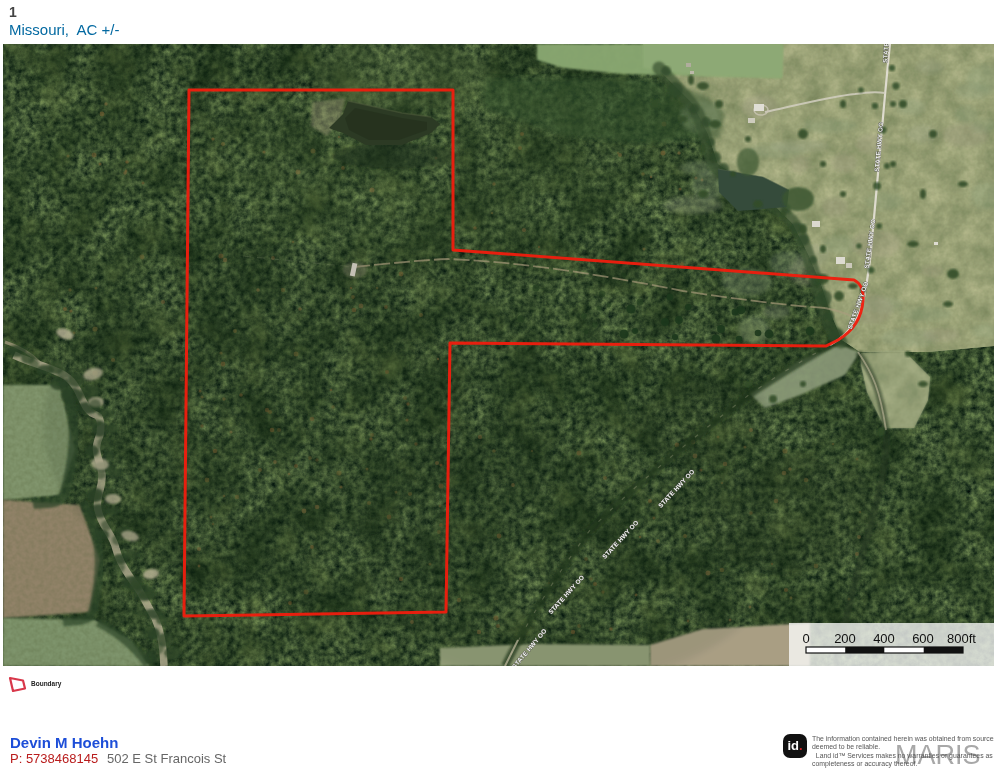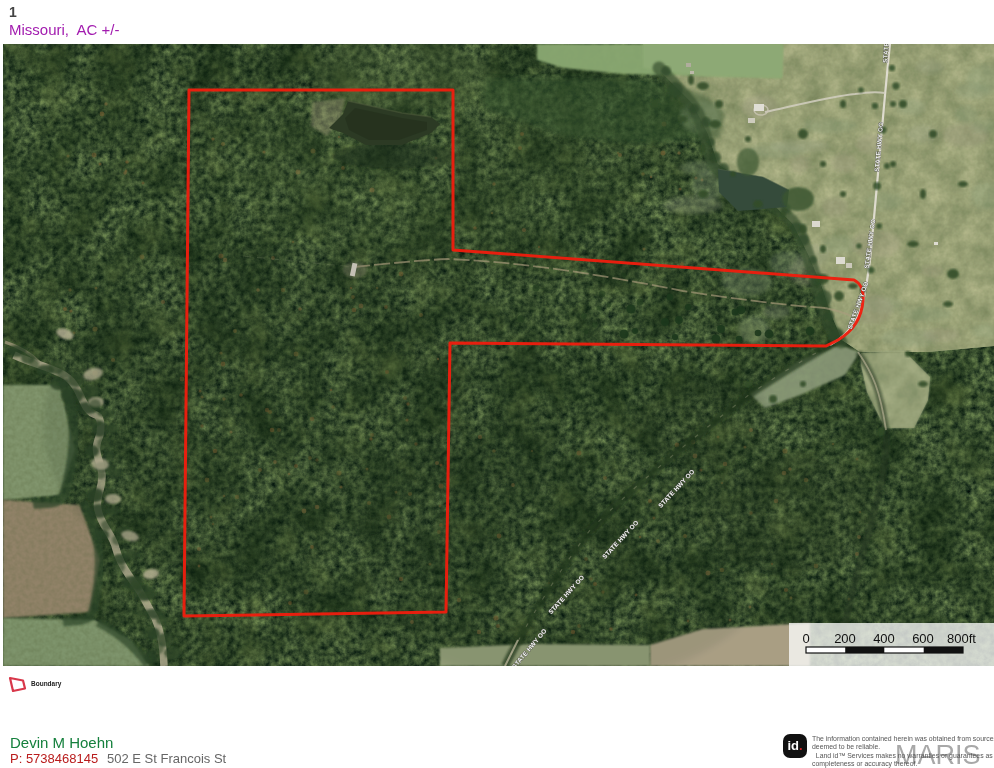"Missouri, AC +/-" #hdr2 { color: #a21caf -> #0369a1 }
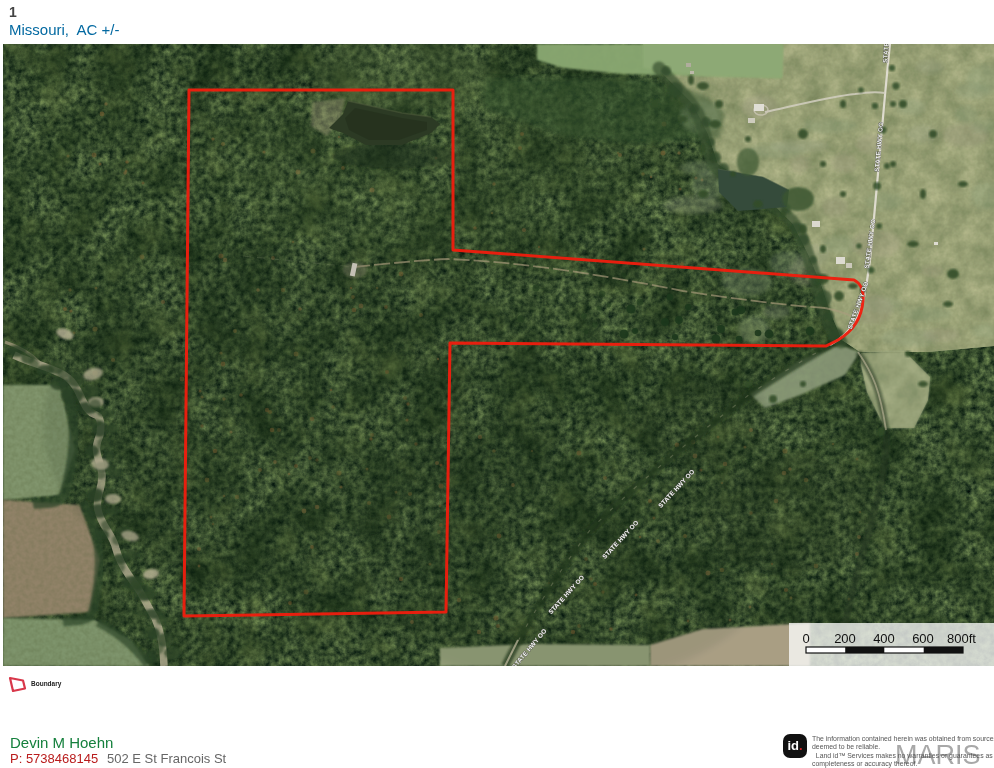"Devin M Hoehn" #agent { color: #15803d -> #1d4ed8; font-weight: normal -> bold }
